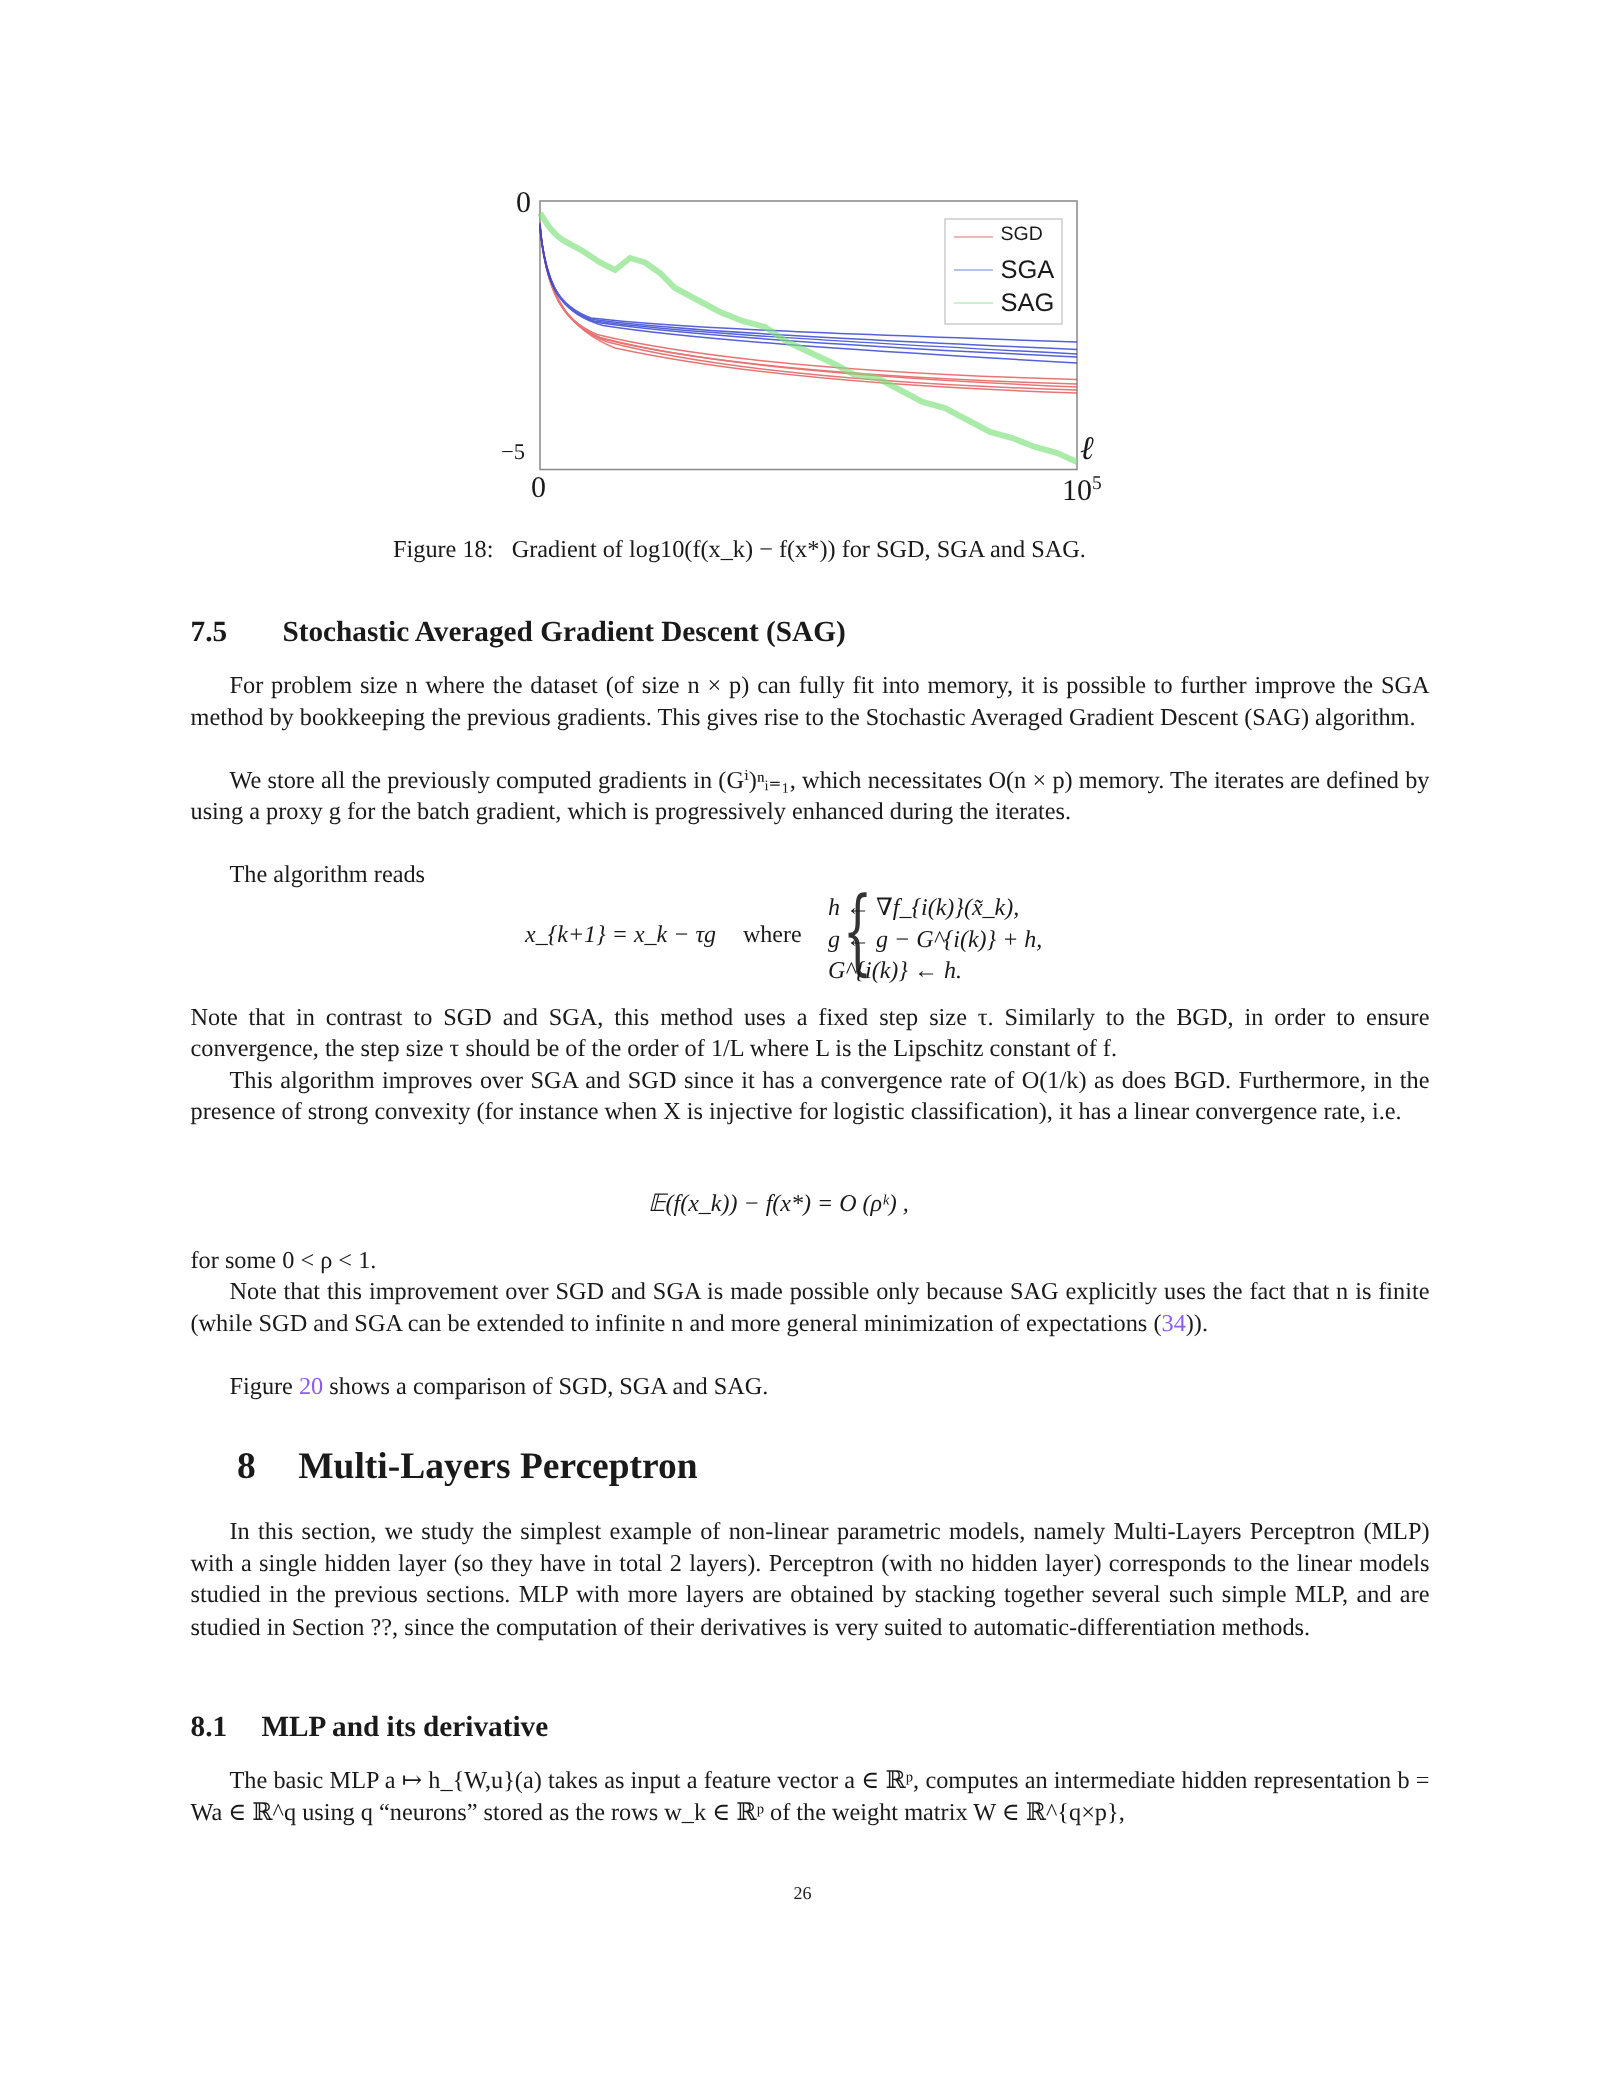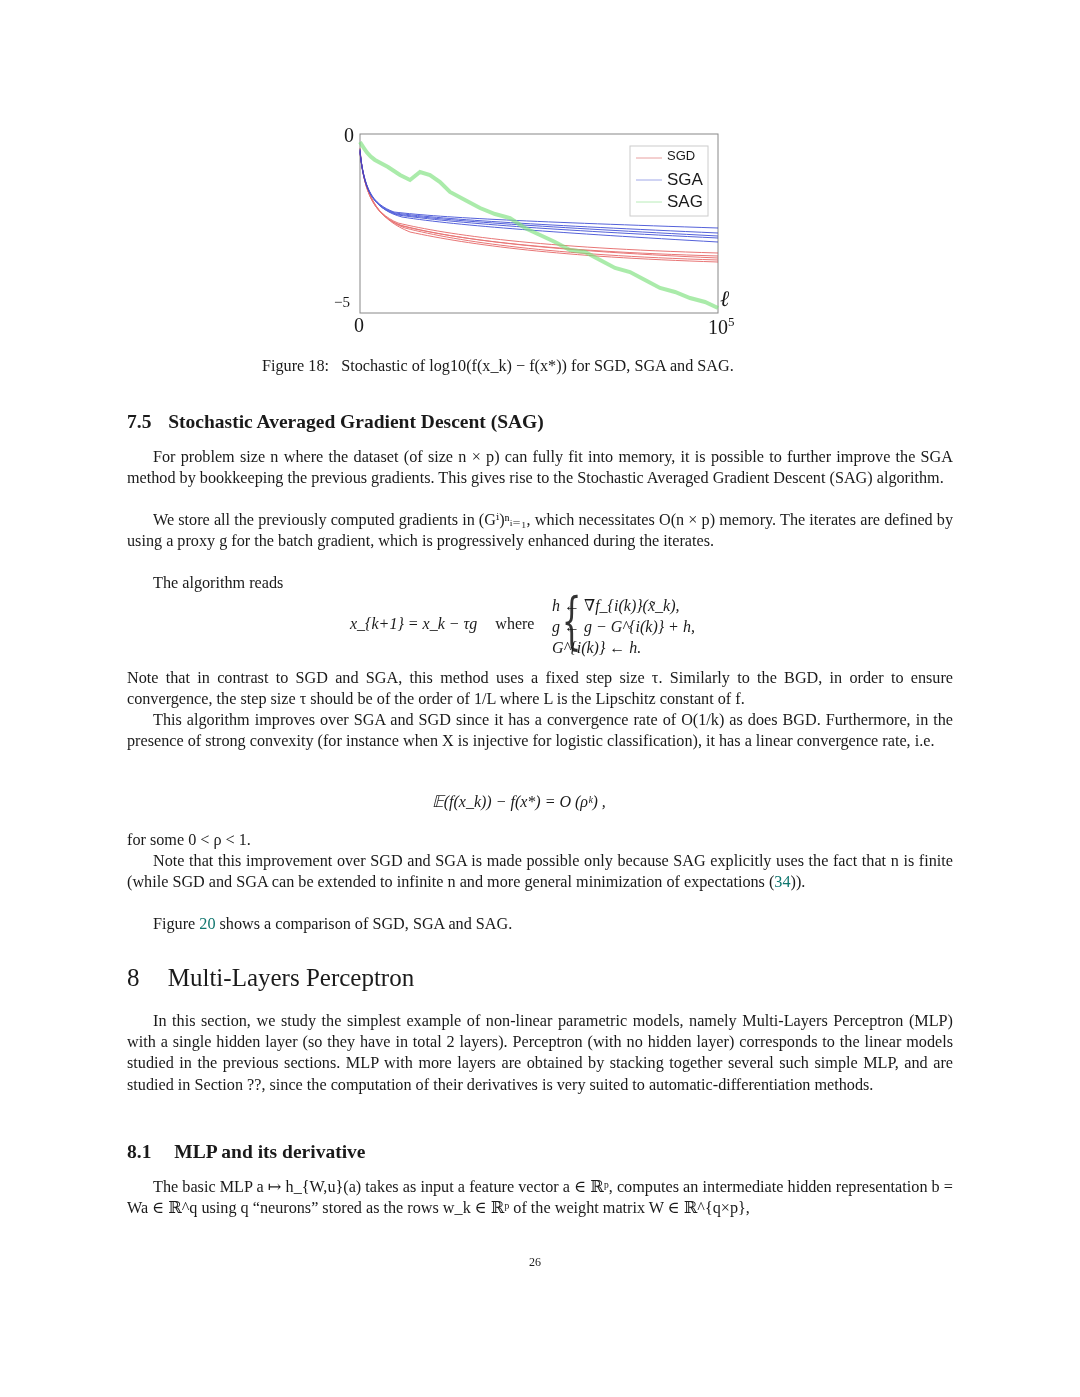"Stochastic of log10(f(x_k) − f(x*))" span { text: Stochastic -> Gradient }
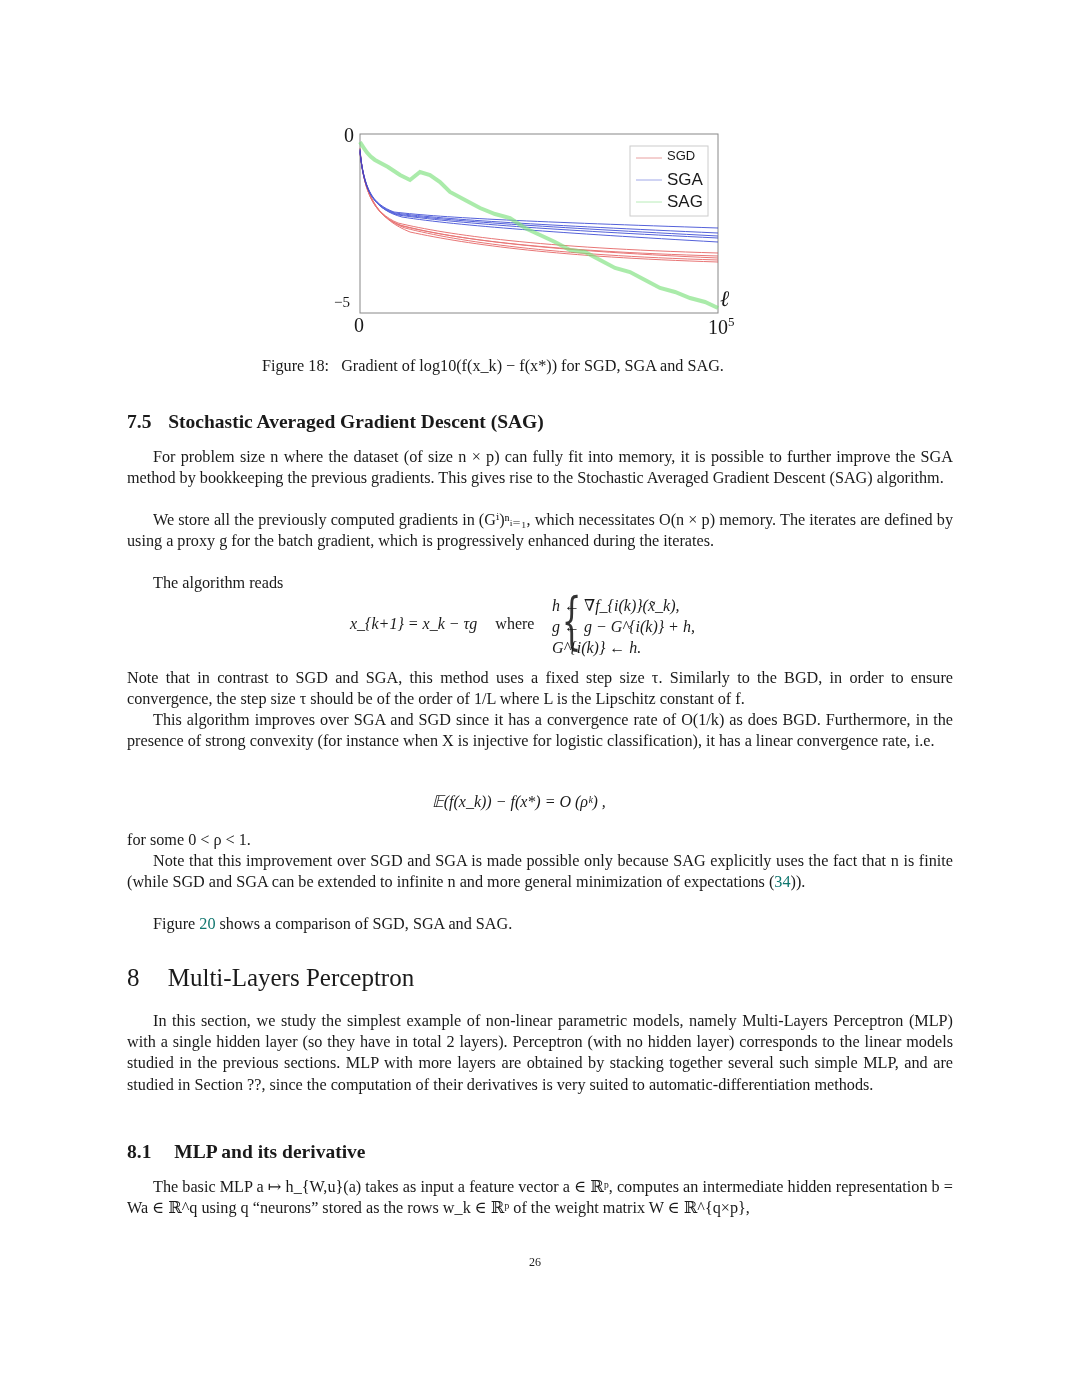"Stochastic Averaged Gradient Descent" span { margin-left: 12px -> 32px }
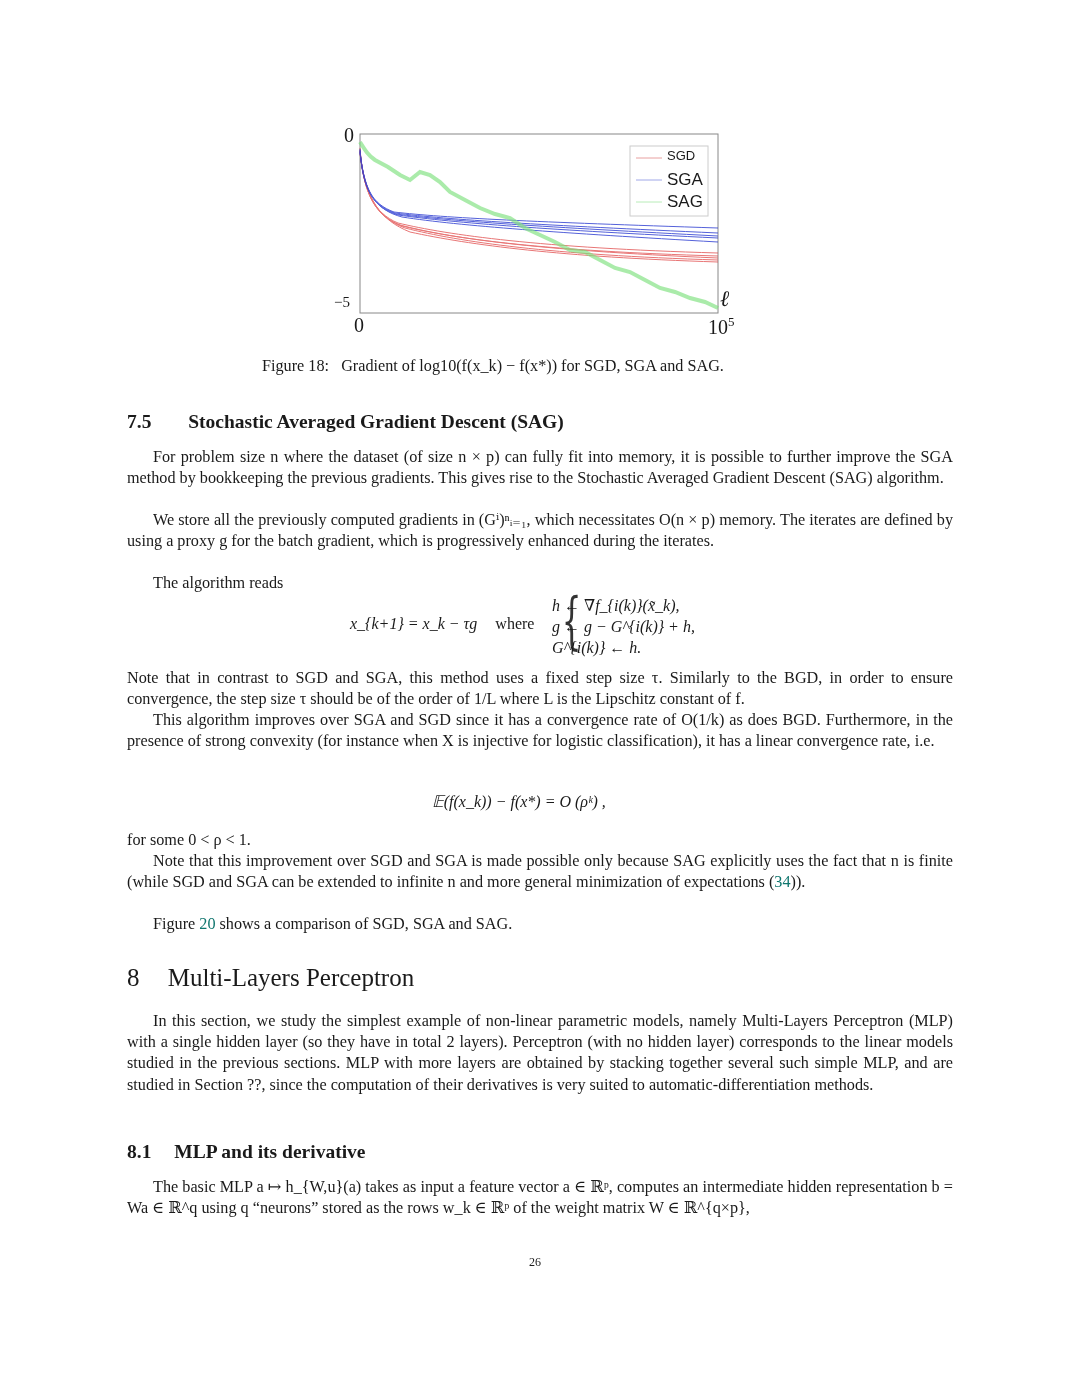"34" .ref { color: #0f766e -> #8b5cf6 }
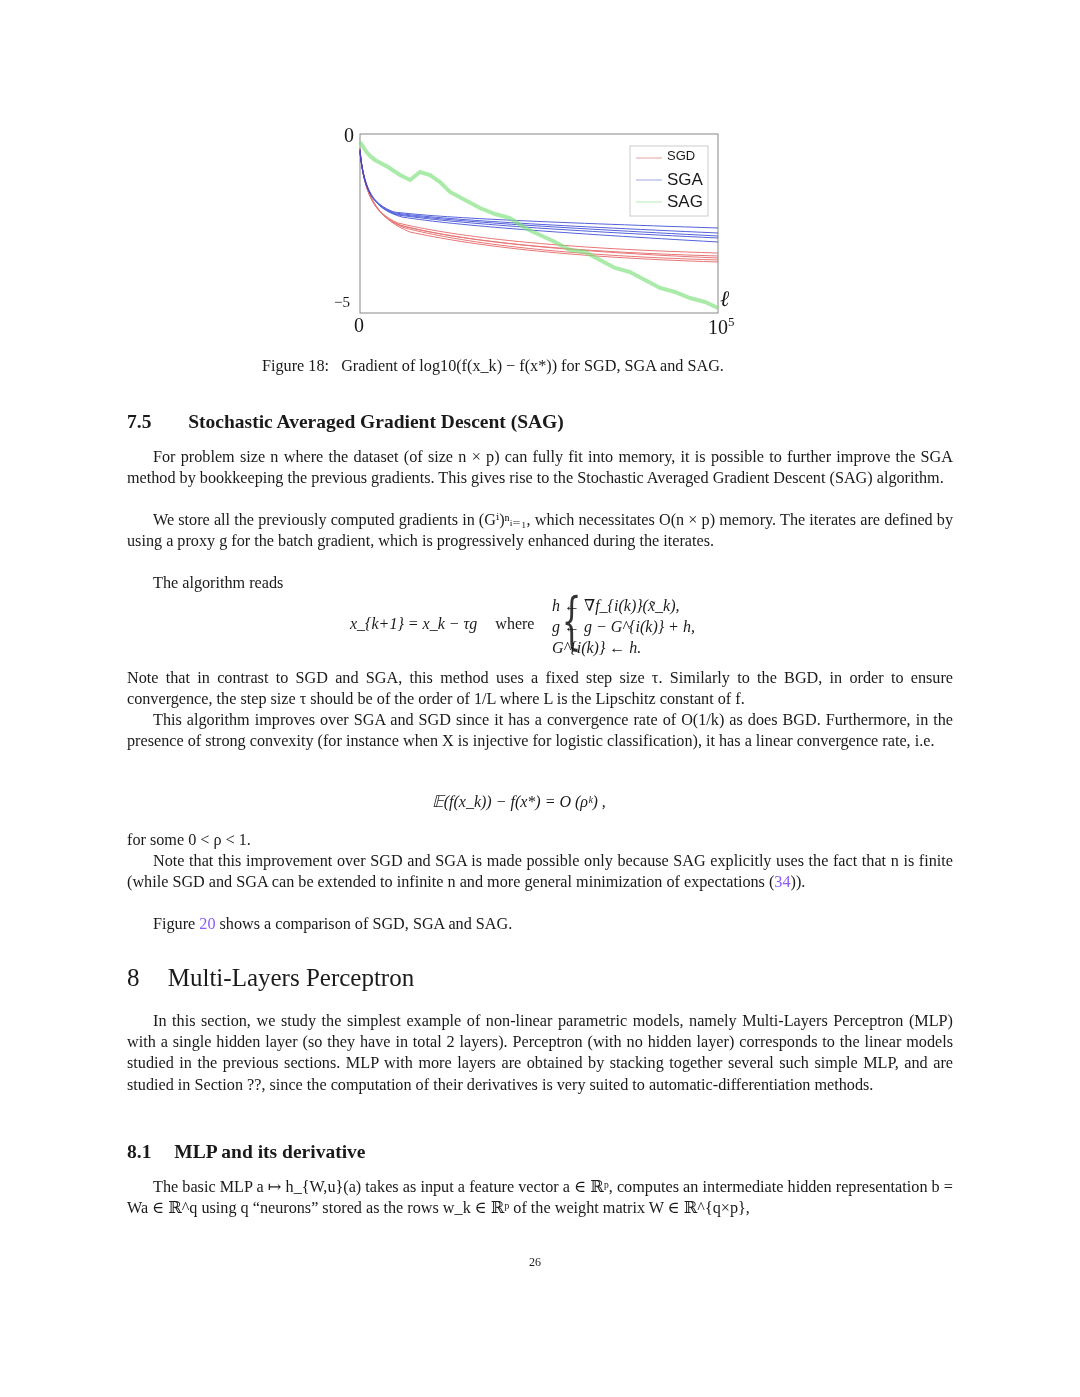"8 Multi-Layers Perceptron" .h1 { font-weight: normal -> bold; margin-left: none -> 31px }
